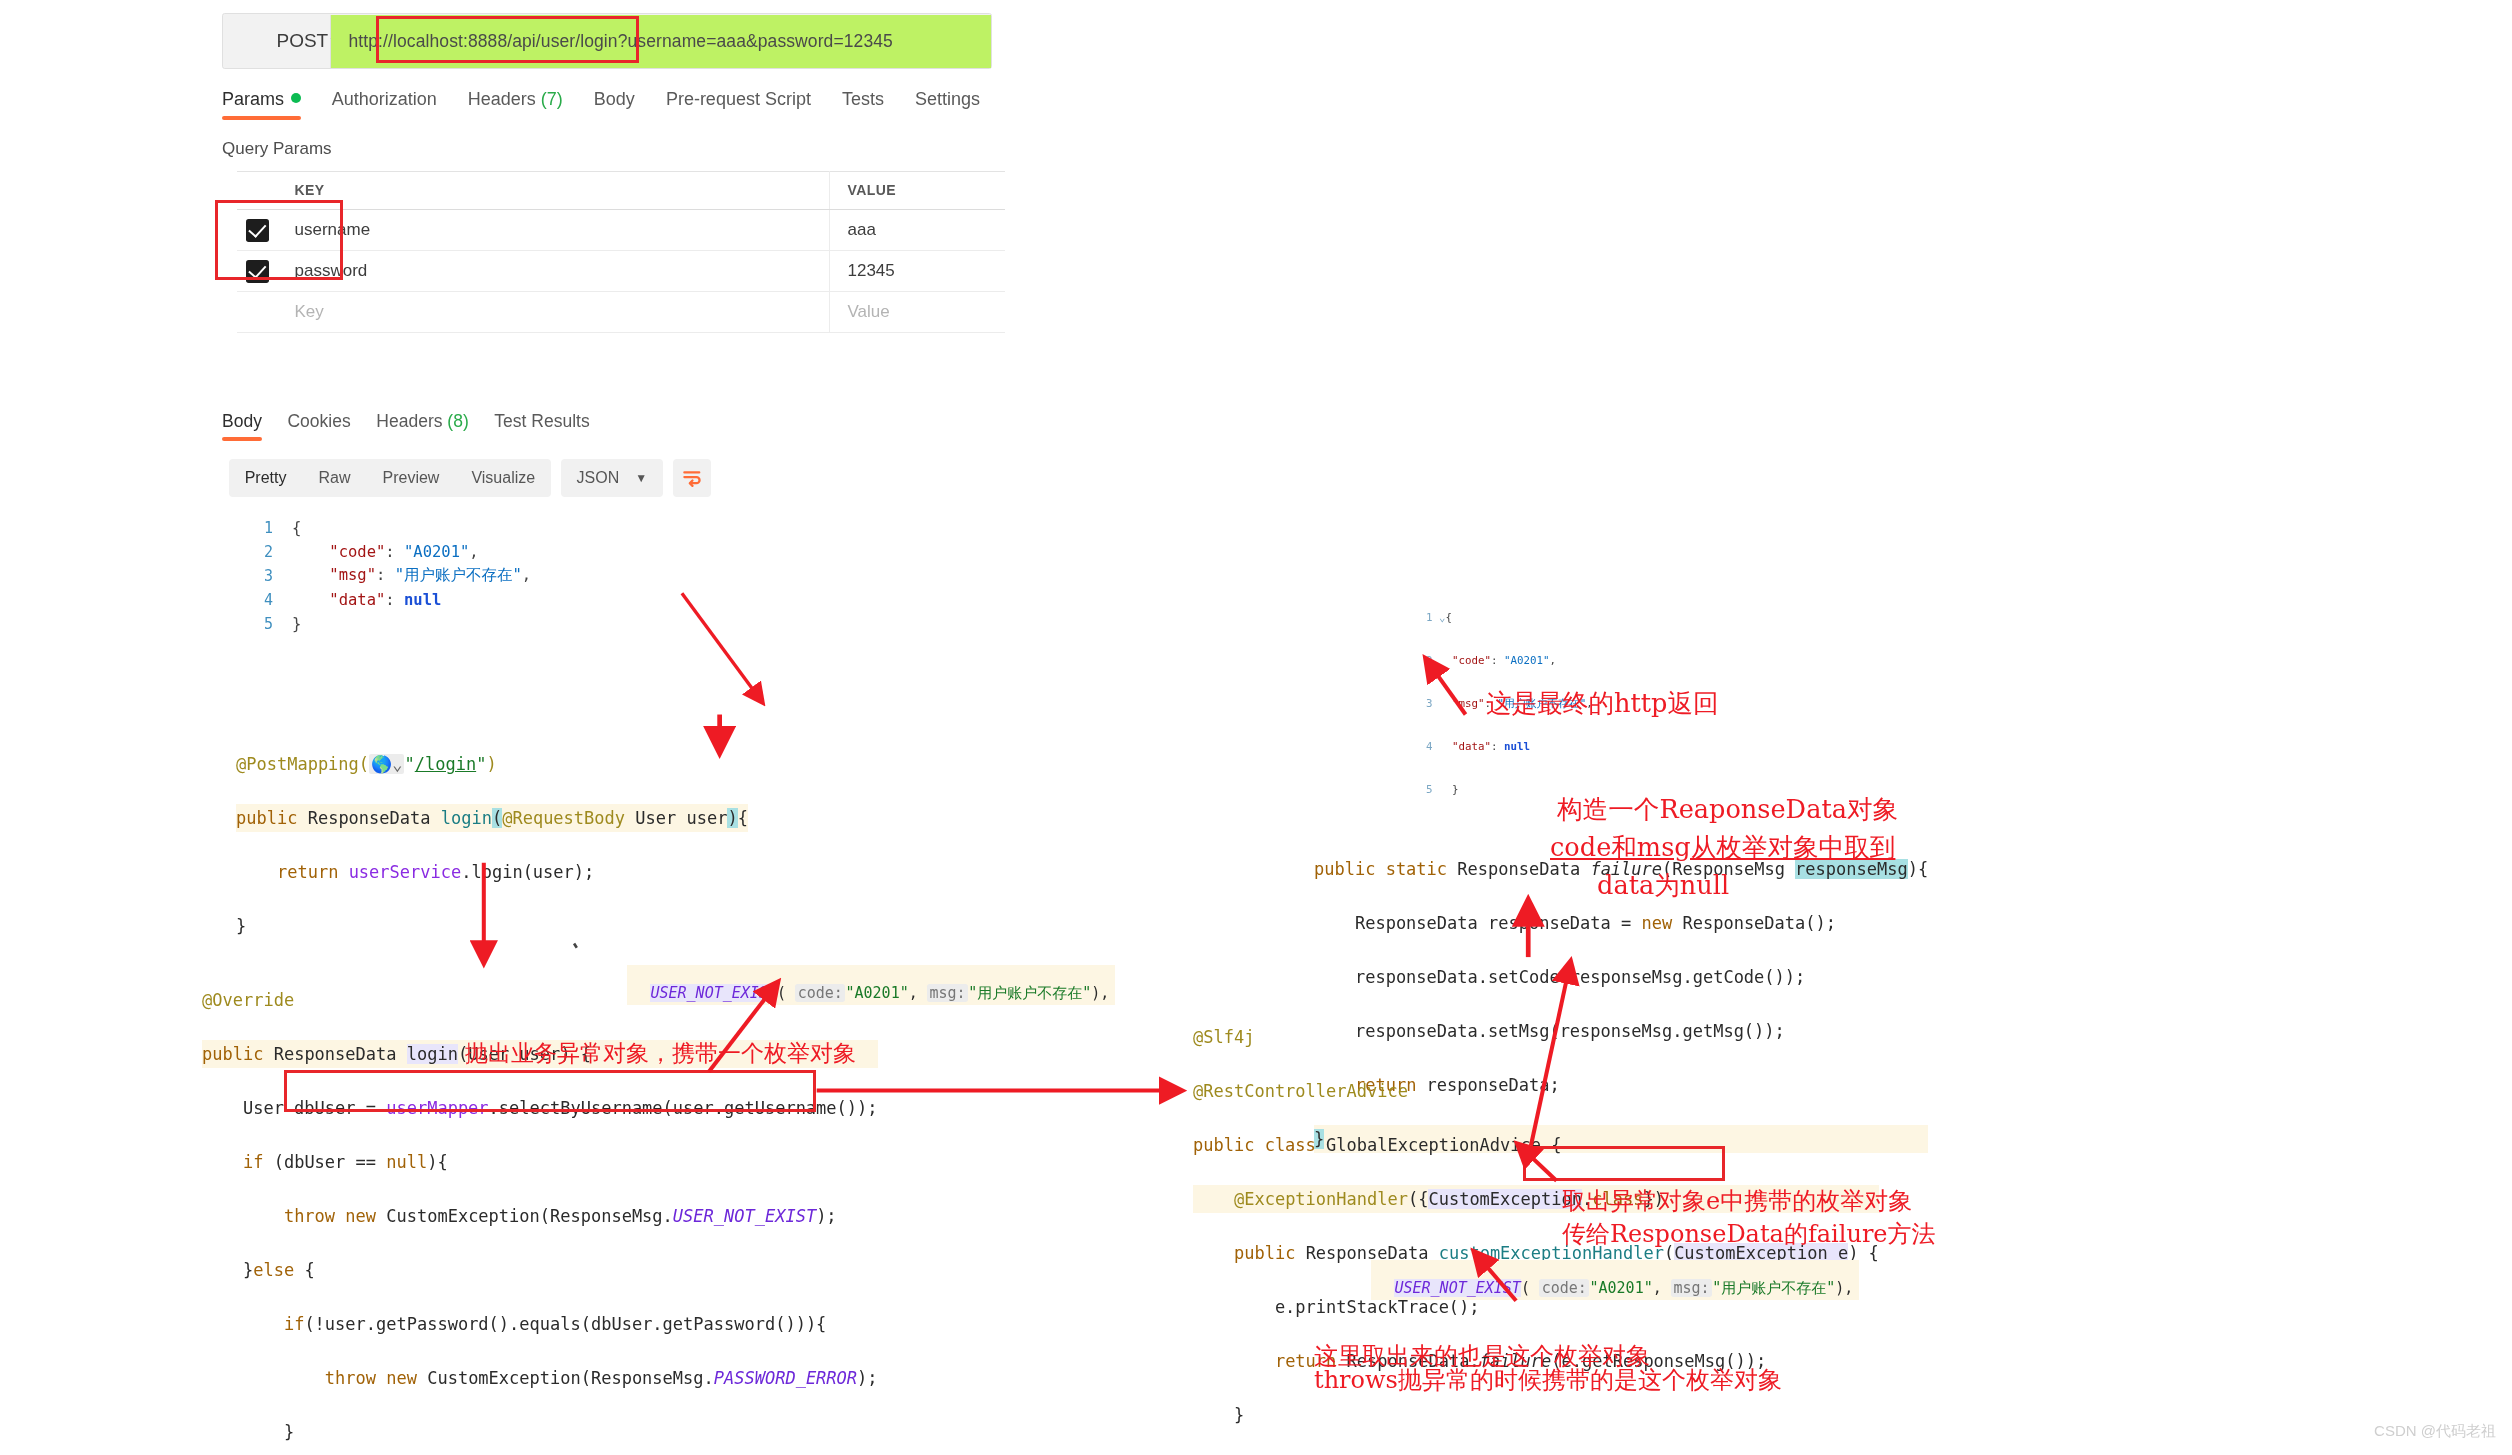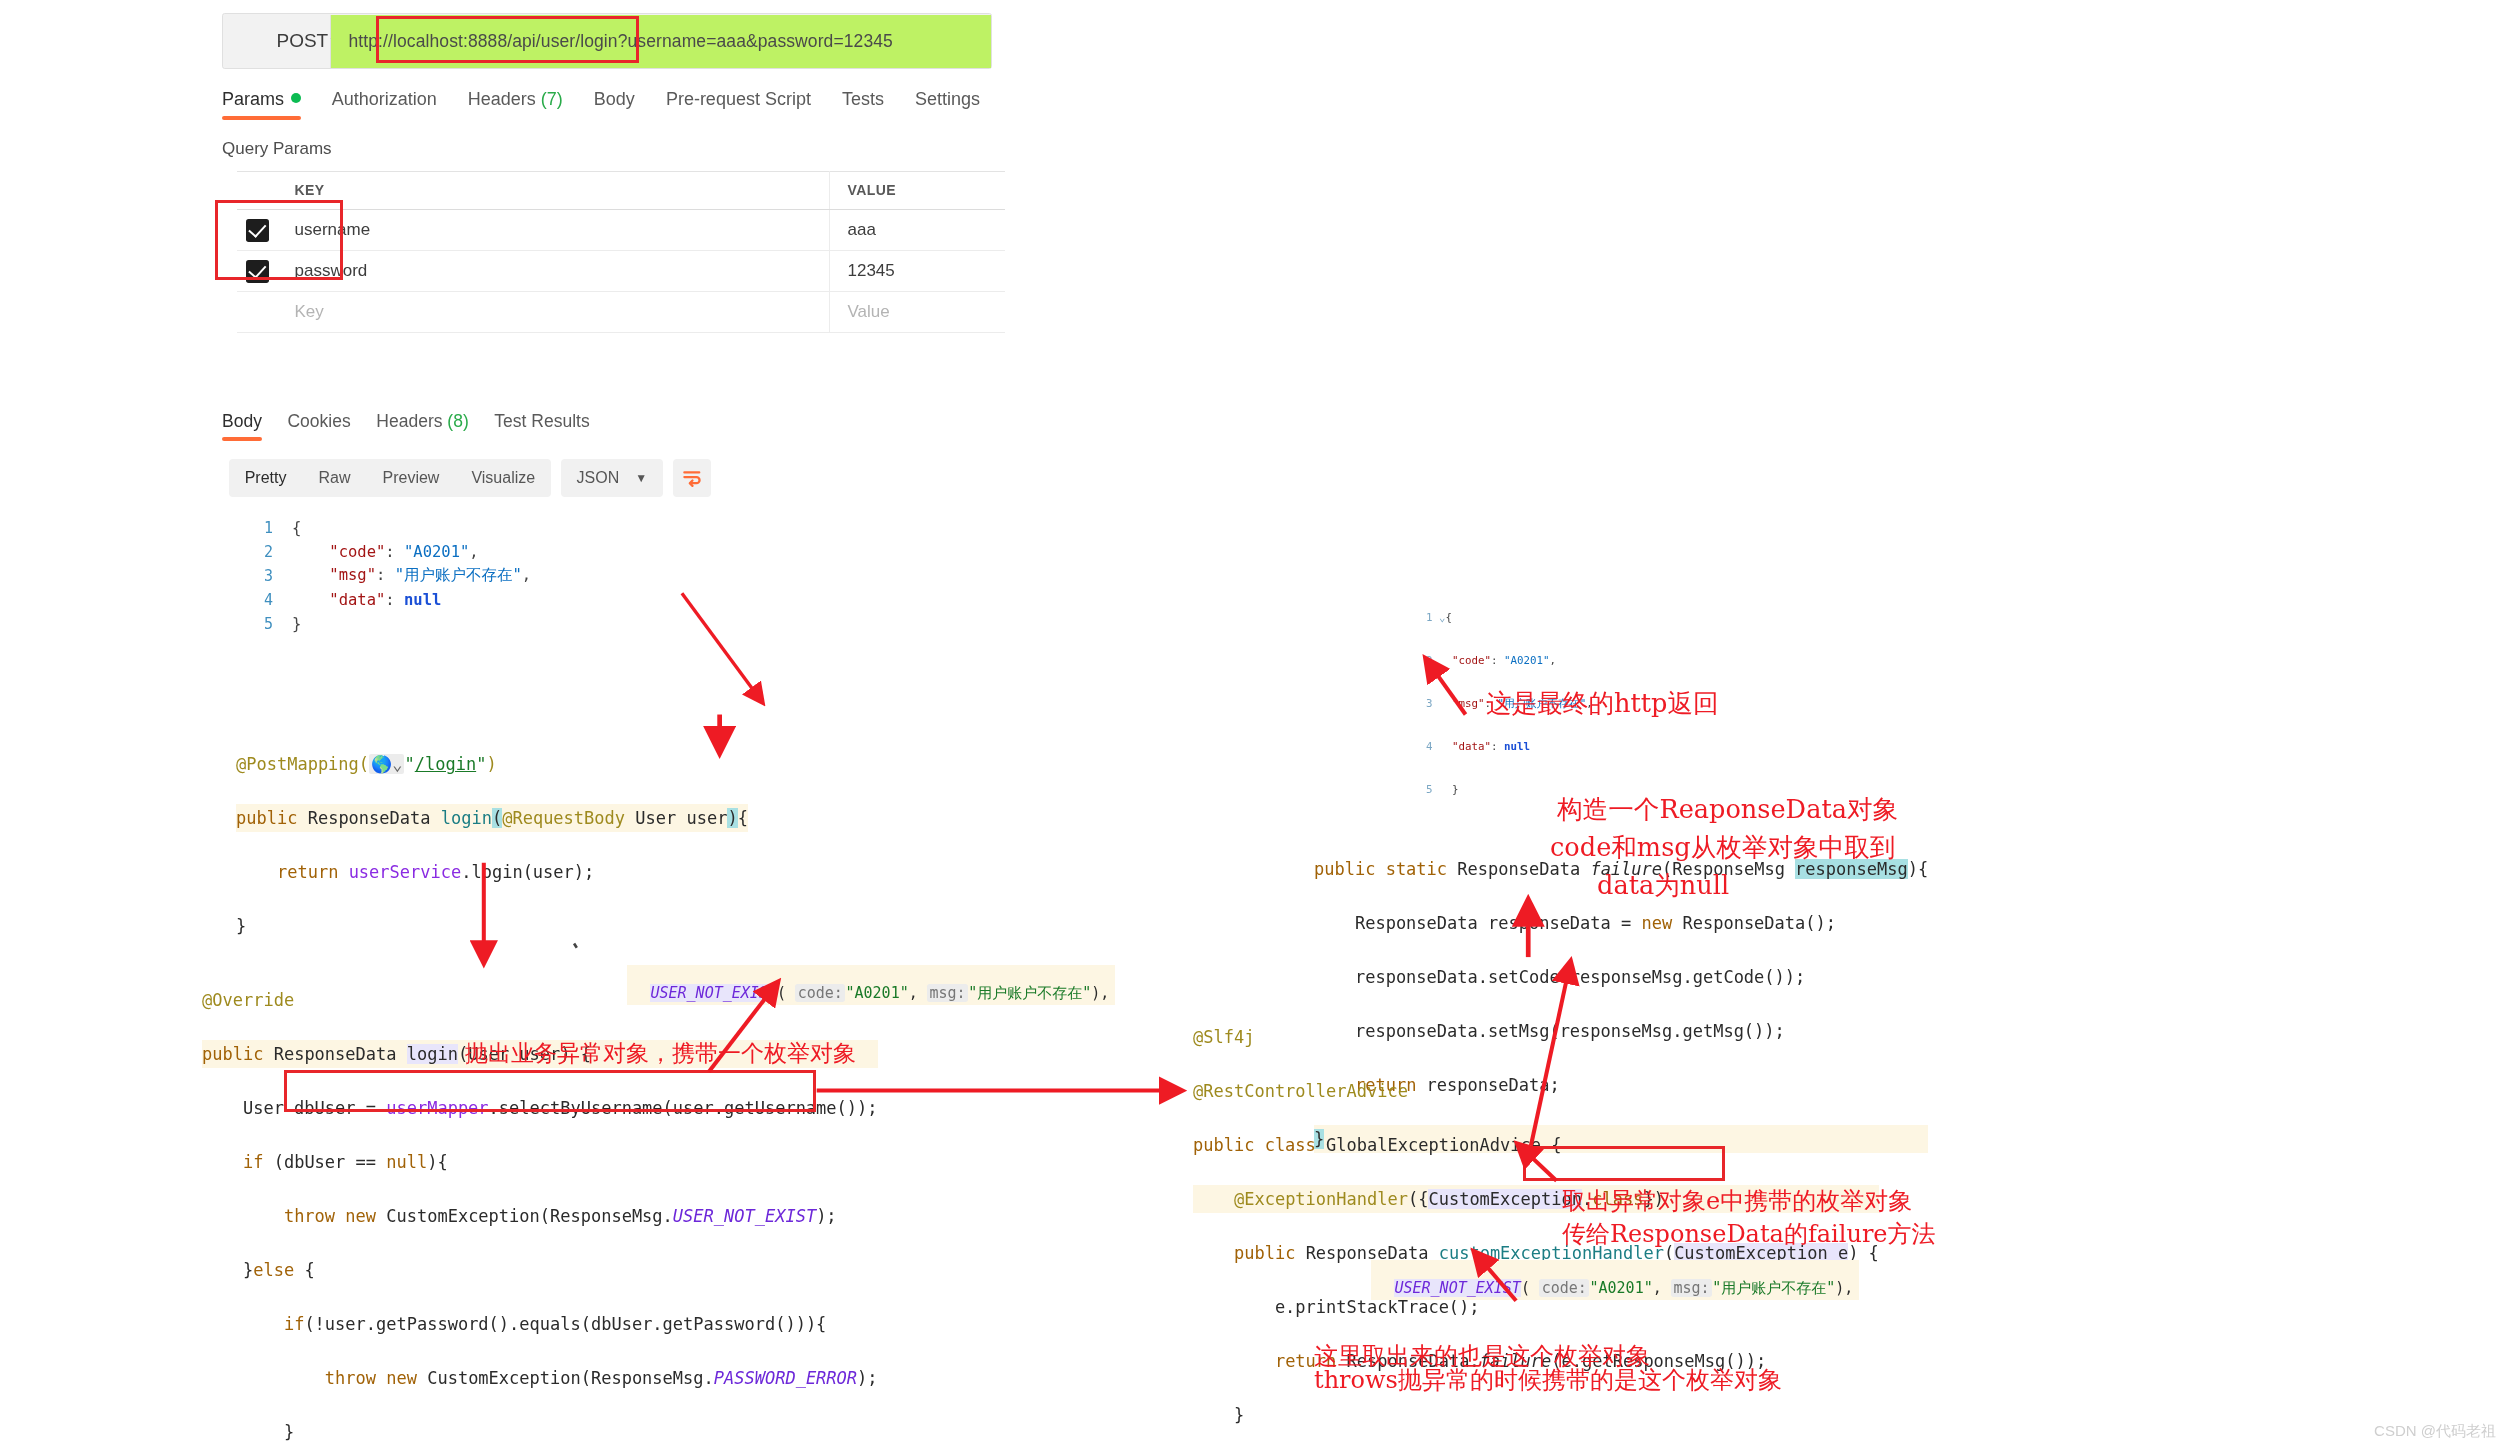"code和msg从枚举对象中取到" div.ann { text-decoration: none -> underline }
